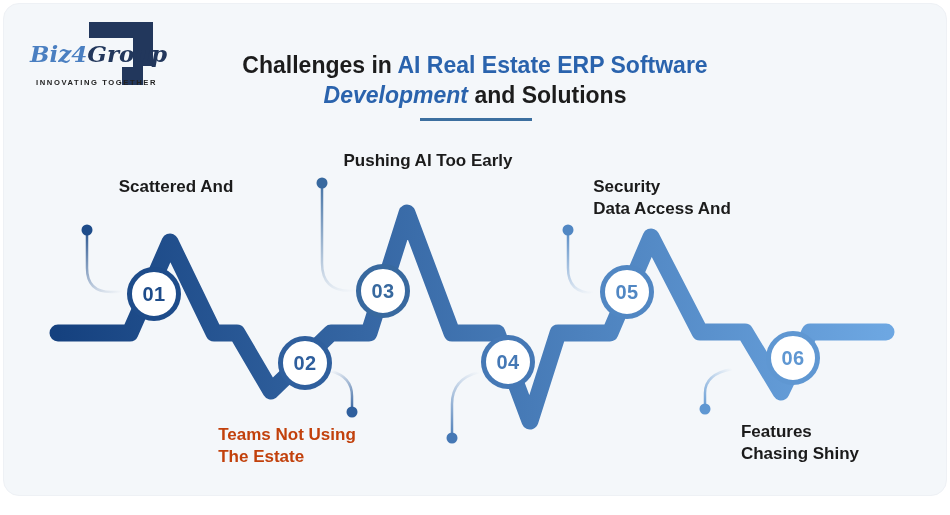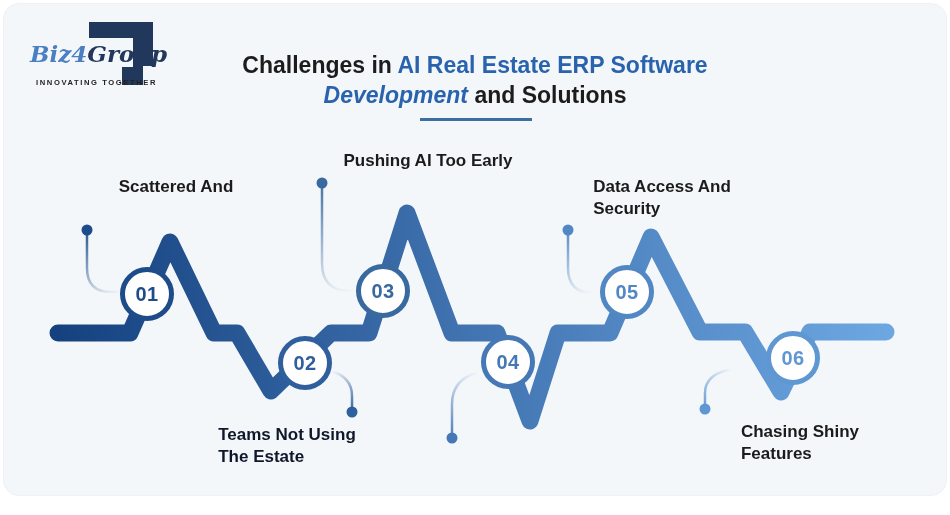"Data Access And" div { order: before "Security" -> after "Security" }
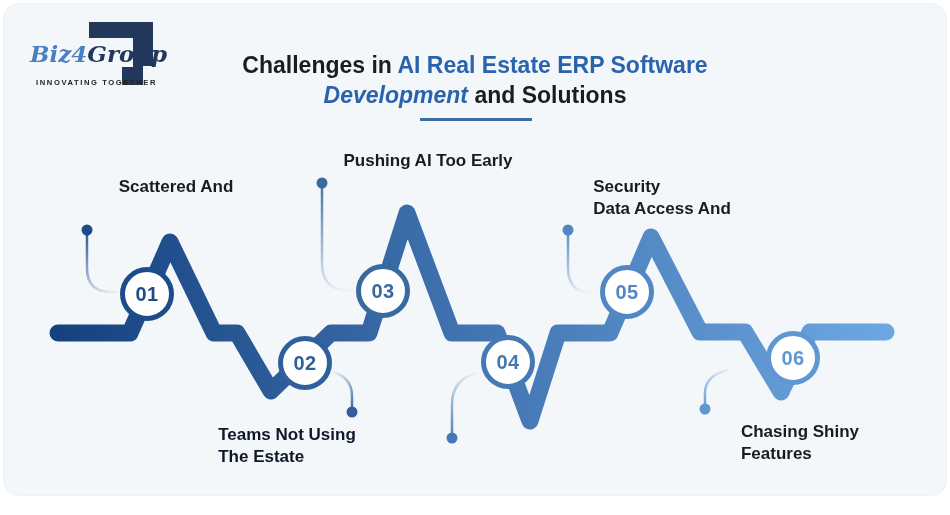"01" div.milestone-circle { left: 120px -> 127px }
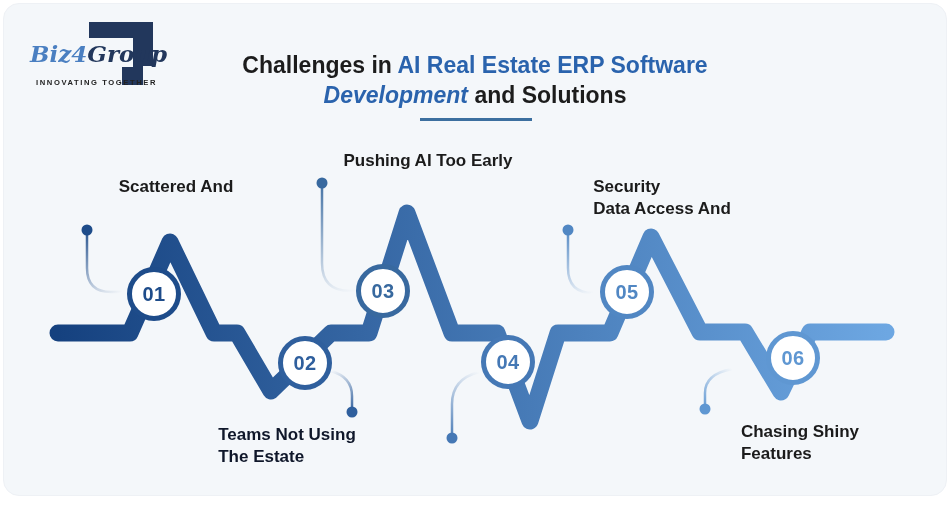"Teams Not Using" div.label { color: #0f172a -> #c2410c }
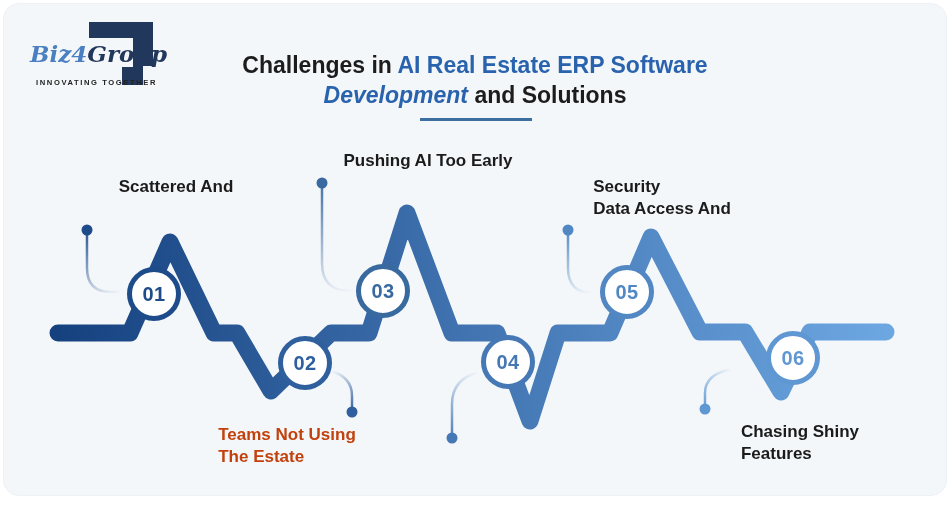"Chasing Shiny" div { order: before "Features" -> after "Features" }
